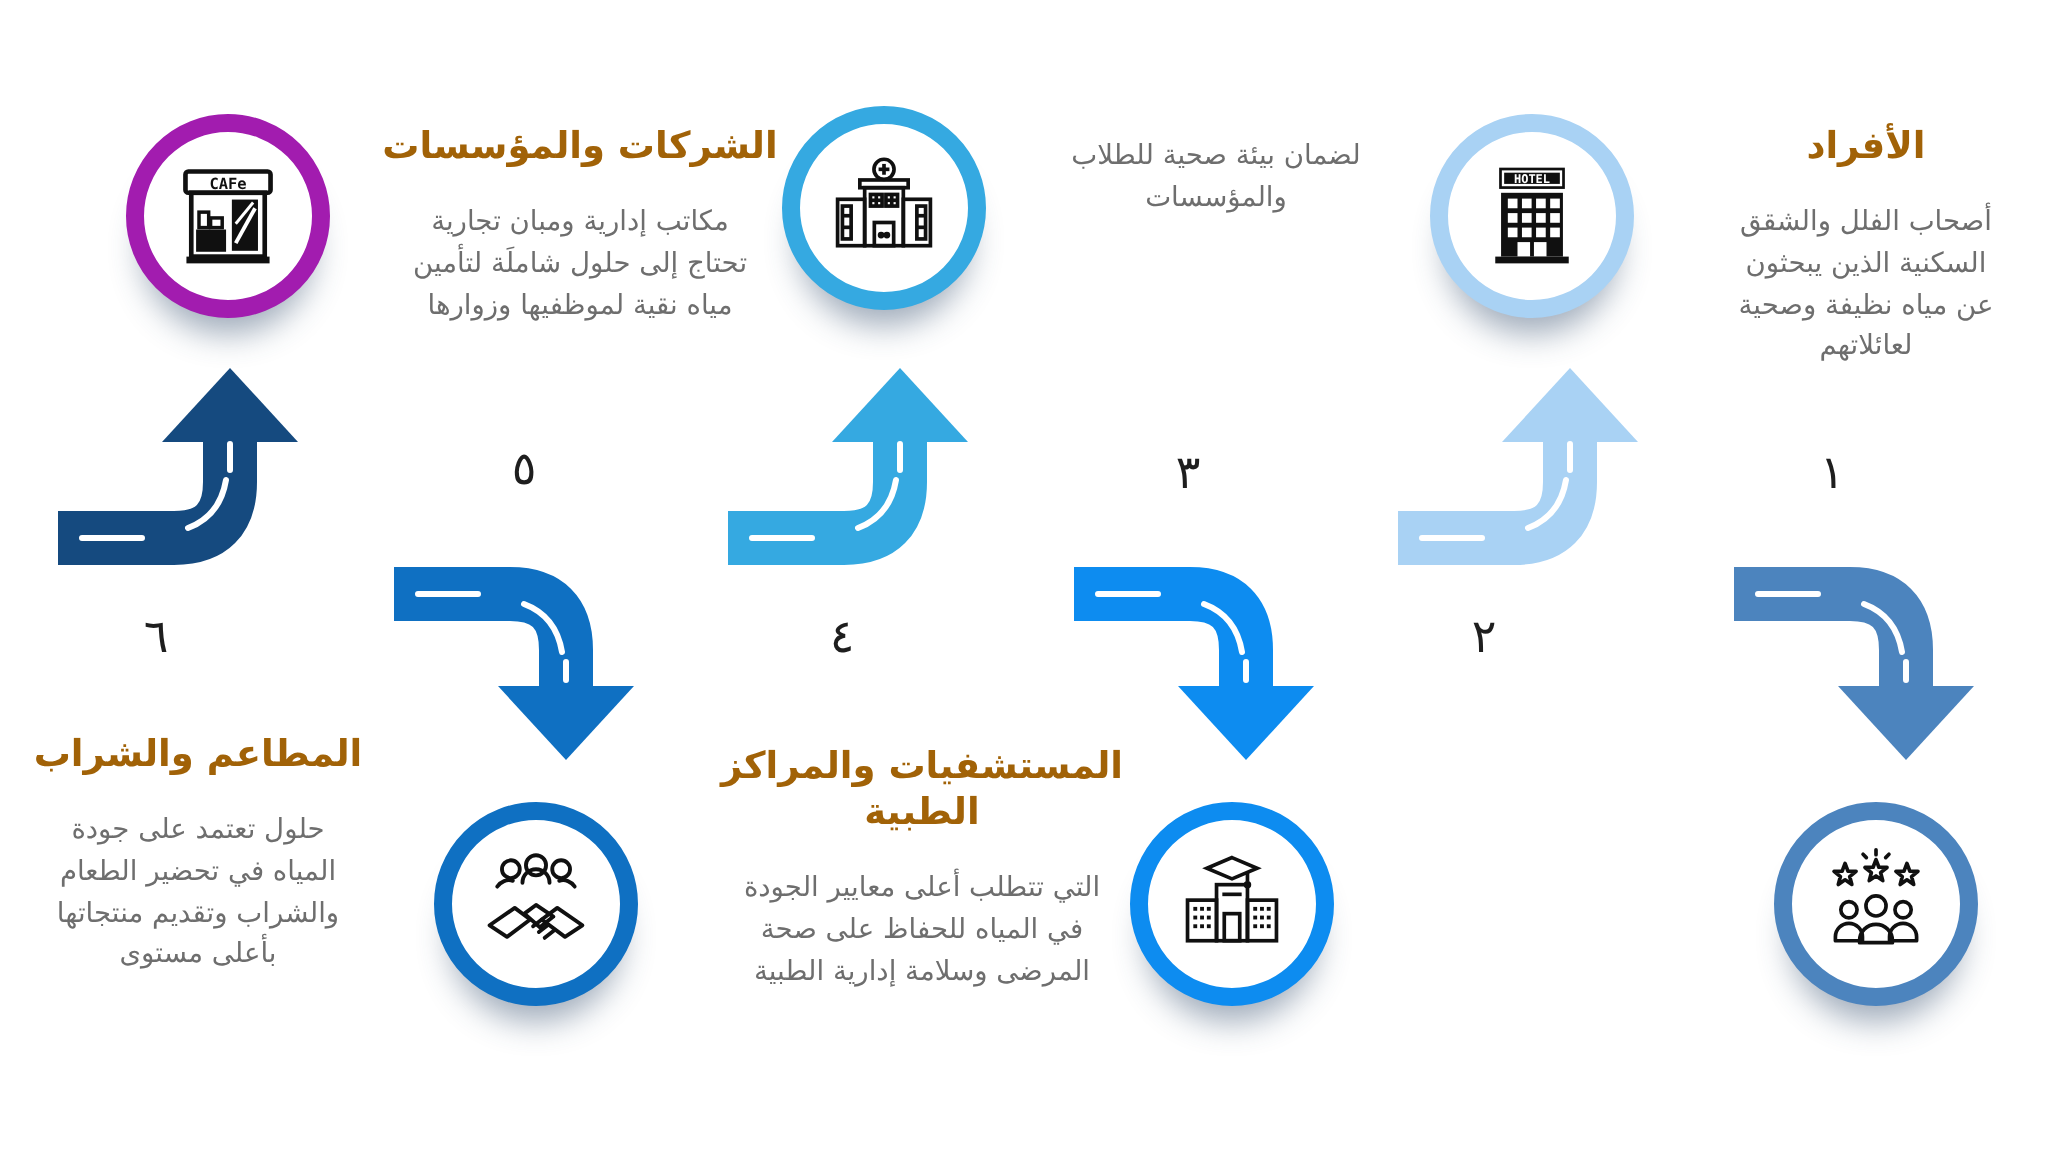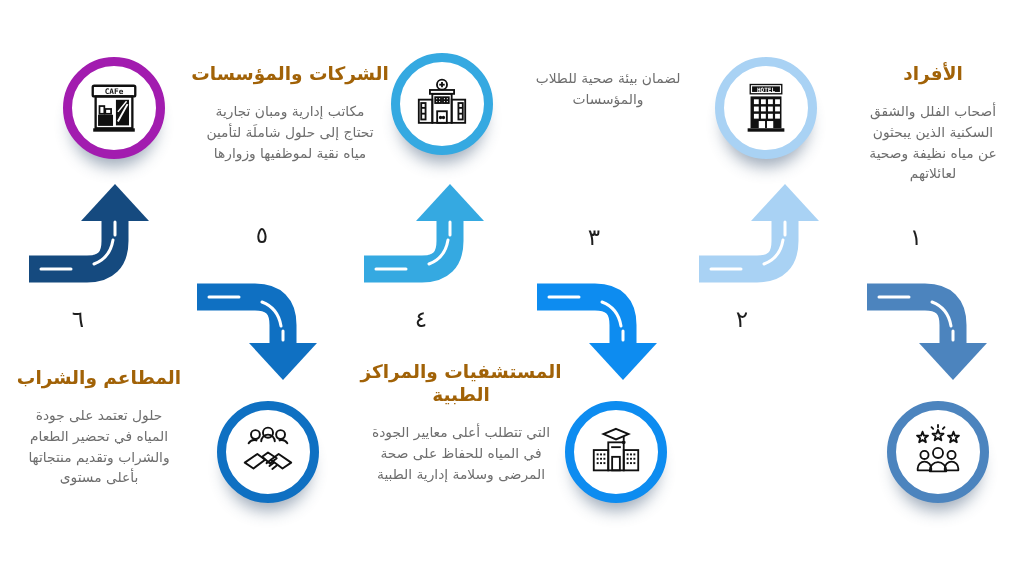"المستشفيات والمراكز الطبية" div.tb { top: 360px -> 372px }
